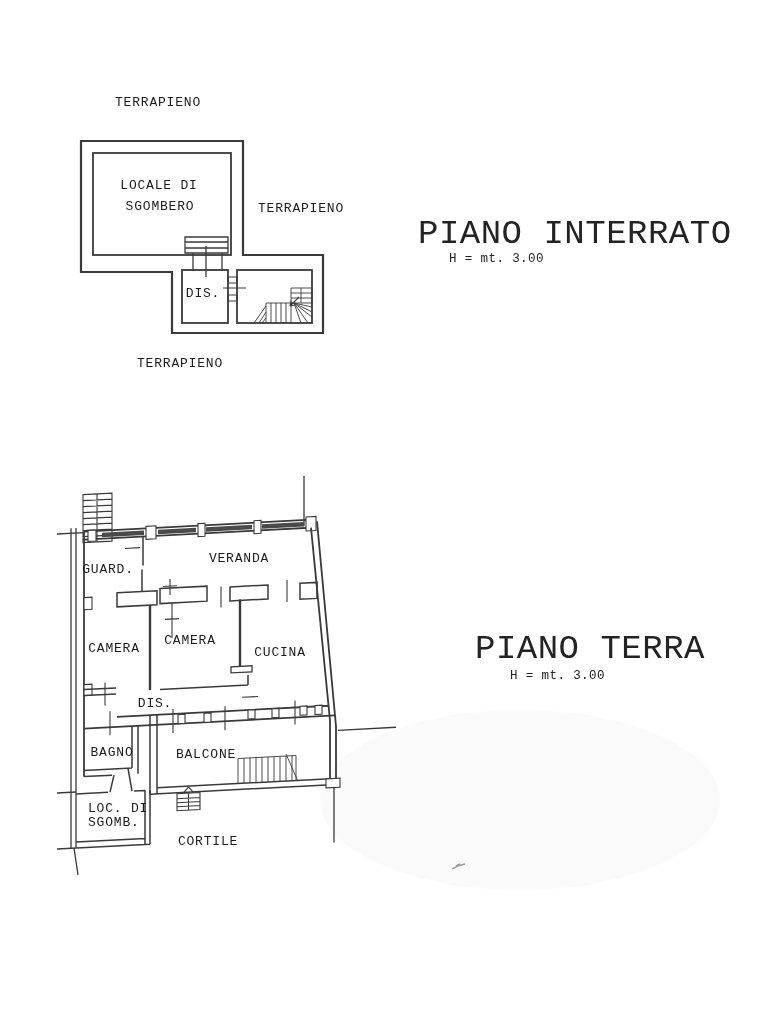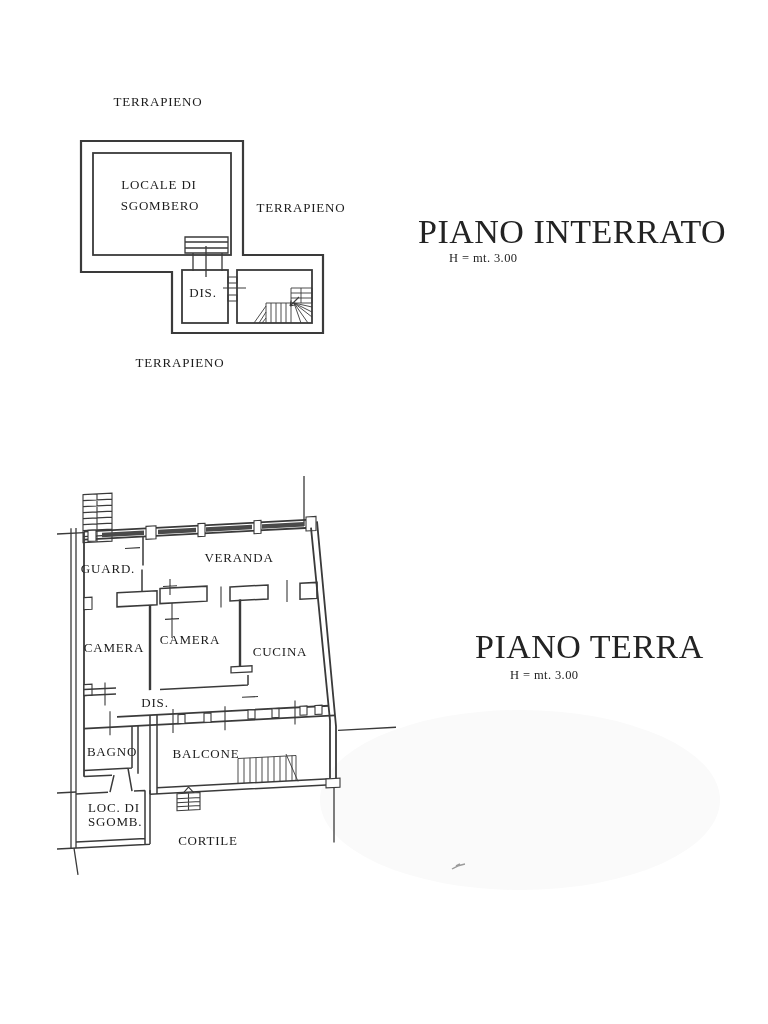"TERRAPIENO" #page { font-family: Liberation Serif, serif -> Liberation Mono, monospace }
